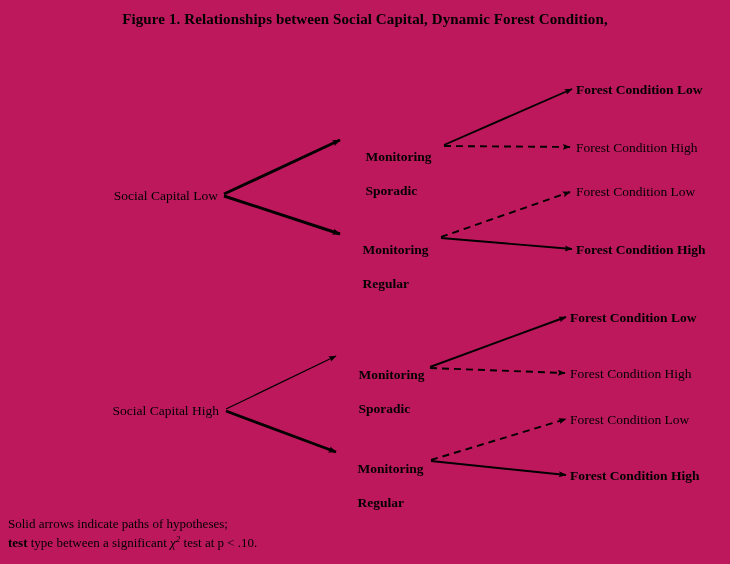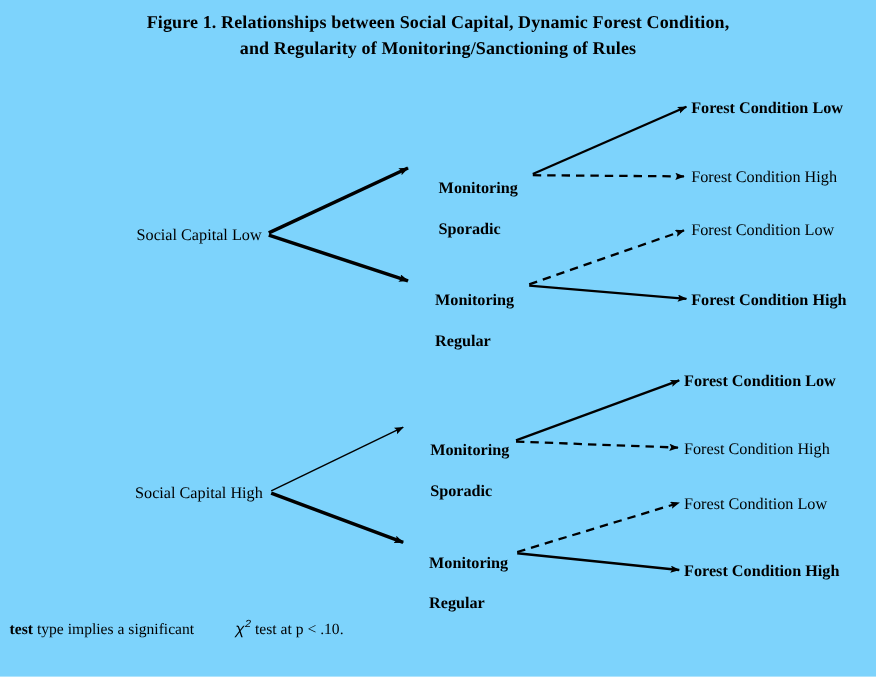"Figure 1. Relationships between Social" #figure-root { background: #7dd3fc -> #be185d }
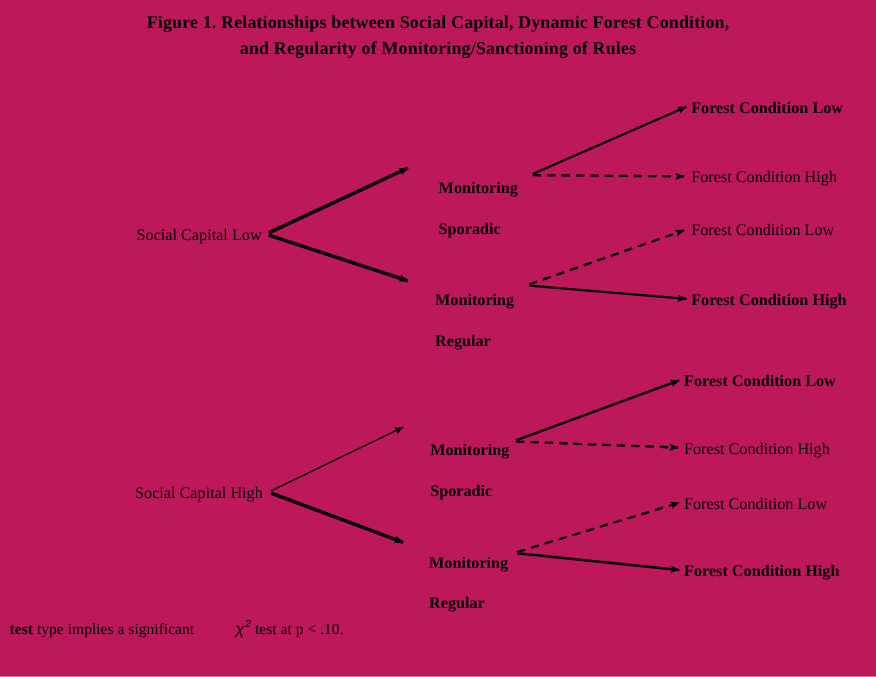"and Regularity of Monitoring/Sanctioning" span.title-line { html: <span>and Regularity of Monitoring/Sanctioning of Rules</span> -> none }
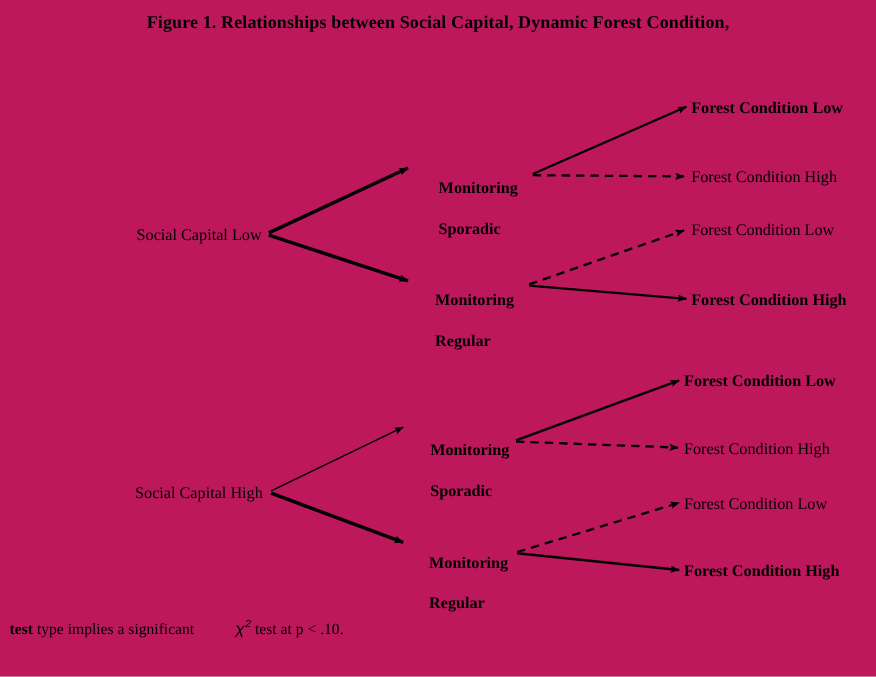"Solid arrows indicate paths of" span.fn-line { html: none -> <span>Solid arrows indicate paths of hypotheses;</span> }
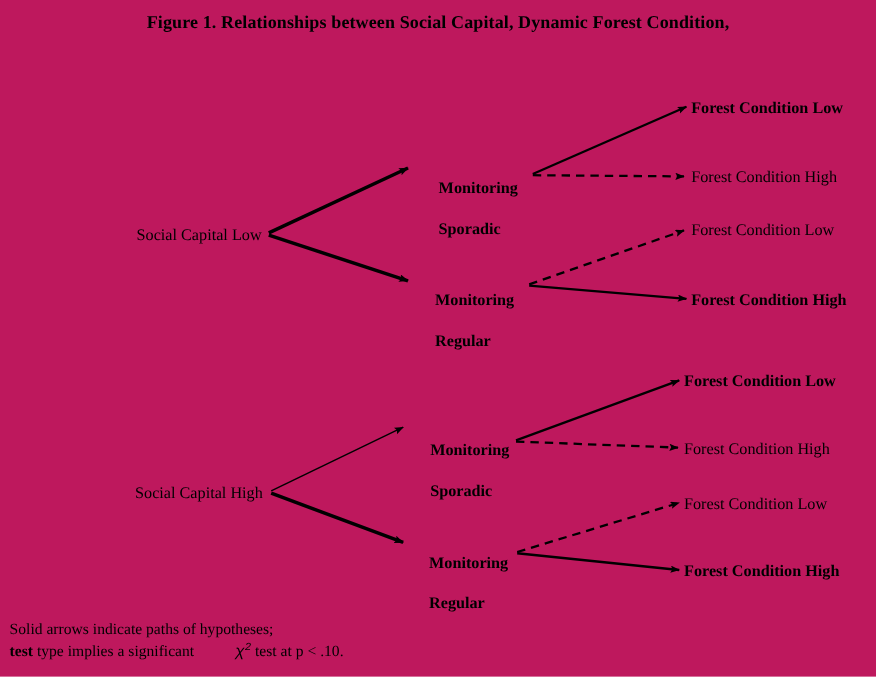"type implies a significant" span { text: implies -> between }
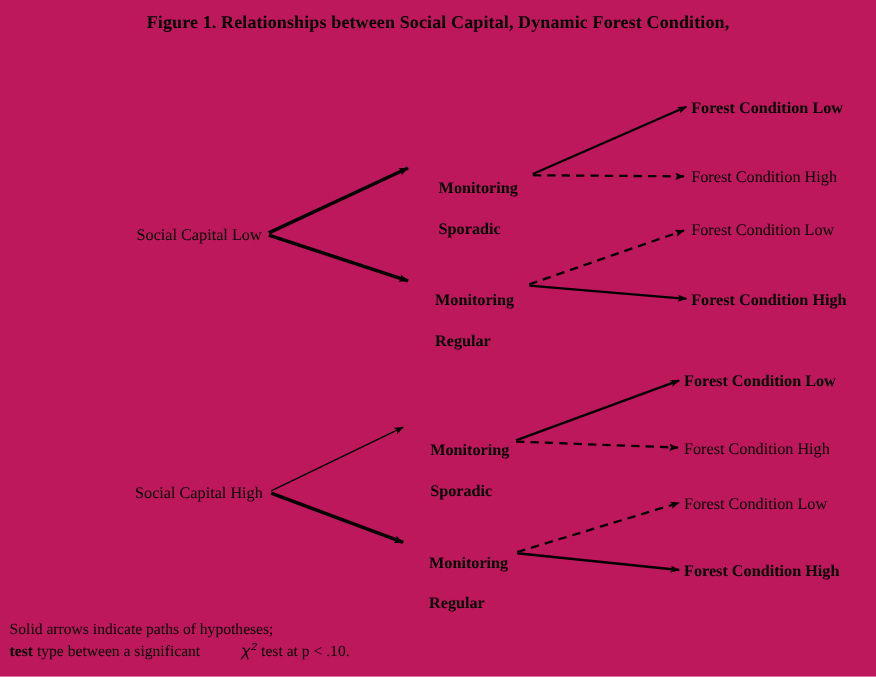"χ2" .chi { font-family: Liberation Mono, monospace -> Liberation Serif, serif; margin-left: 31px -> none }
